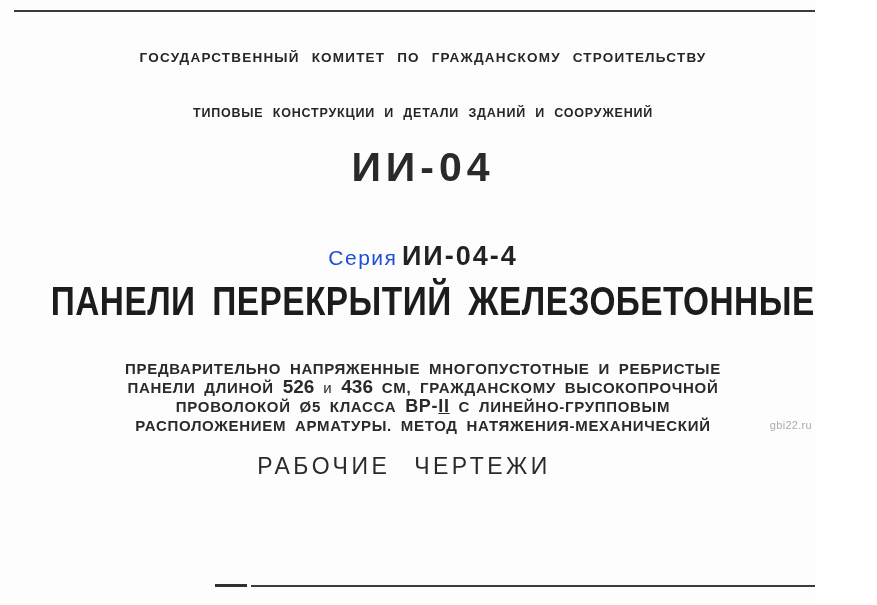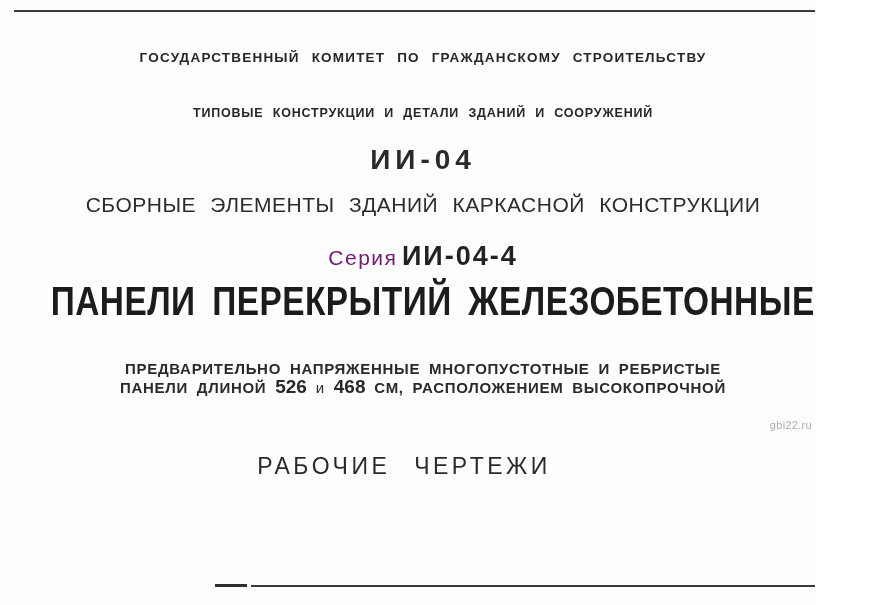"ИИ-04" .l-code { font-size: 28px -> 41px }
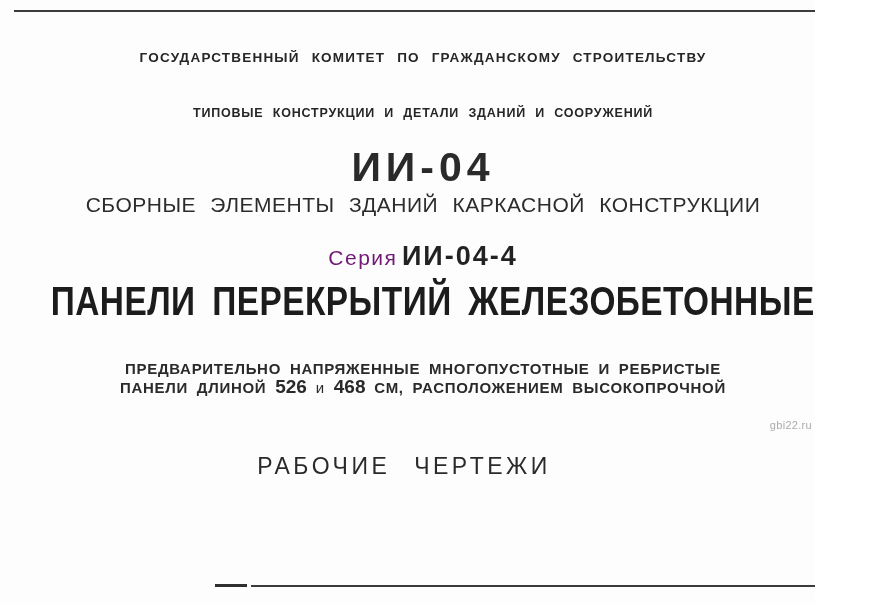"СБОРНЫЕ ЭЛЕМЕНТЫ ЗДАНИЙ КАРКАСНОЙ" div.line { html: <div>СБОРНЫЕ ЭЛЕМЕНТЫ ЗДАНИЙ КАРКАСНОЙ КОНСТРУКЦИИ</div> -> none }
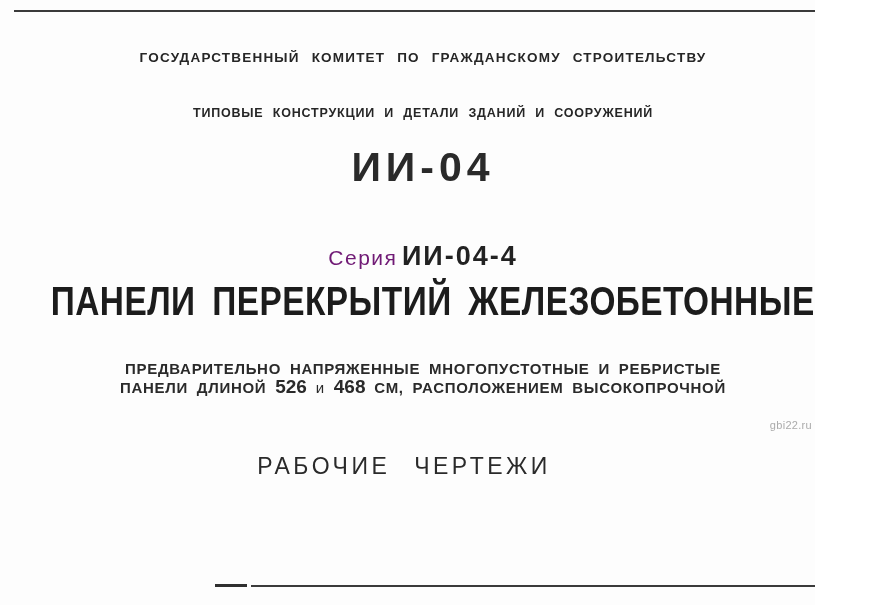"Серия" .series-label { color: #701a75 -> #1d4ed8 }
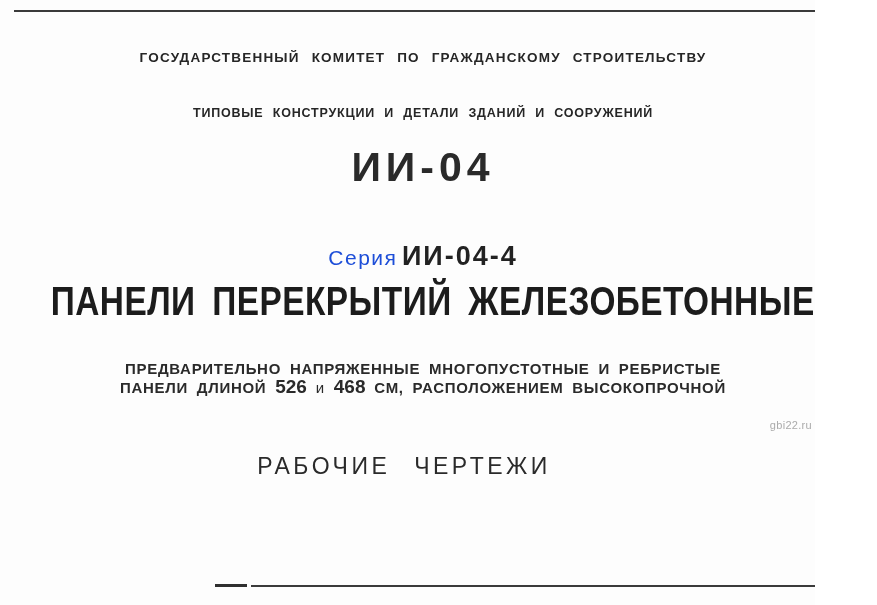"468" span.desc-num { text: 468 -> 436 }
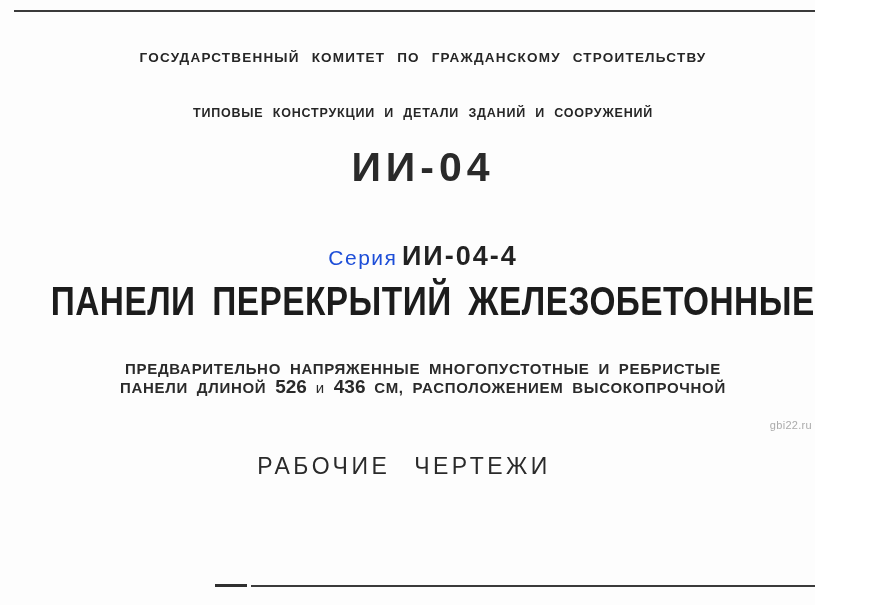"СМ, РАСПОЛОЖЕНИЕМ ВЫСОКОПРОЧНОЙ" span { text: РАСПОЛОЖЕНИЕМ -> ГРАЖДАНСКОМУ }
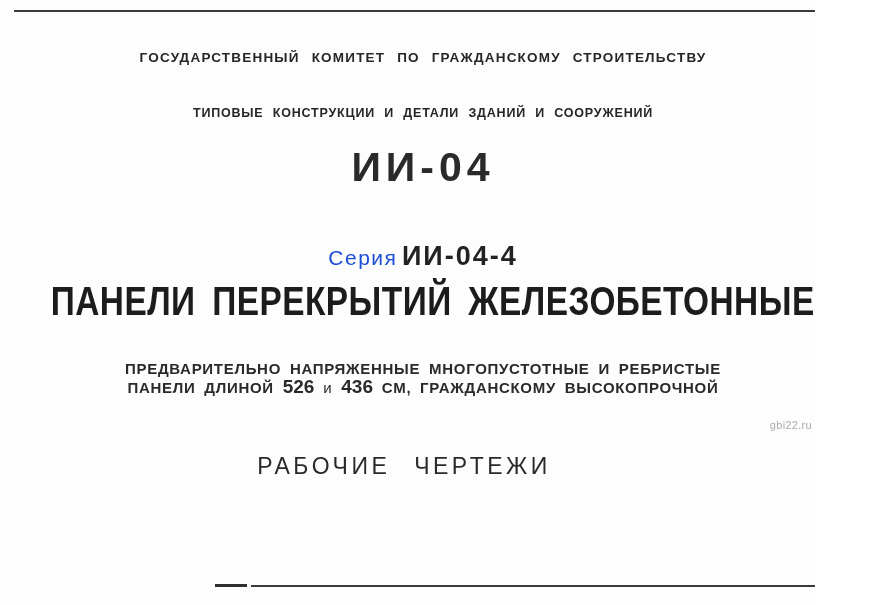"ПРОВОЛОКОЙ Ø5 КЛАССА ВР-II С" div.line { html: none -> <div> <span>ПРОВОЛОКОЙ Ø5 КЛАССА</span> <span>ВР-</span><span>II</span> <span>С ЛИНЕЙНО-ГРУППОВЫМ</span> </div> }
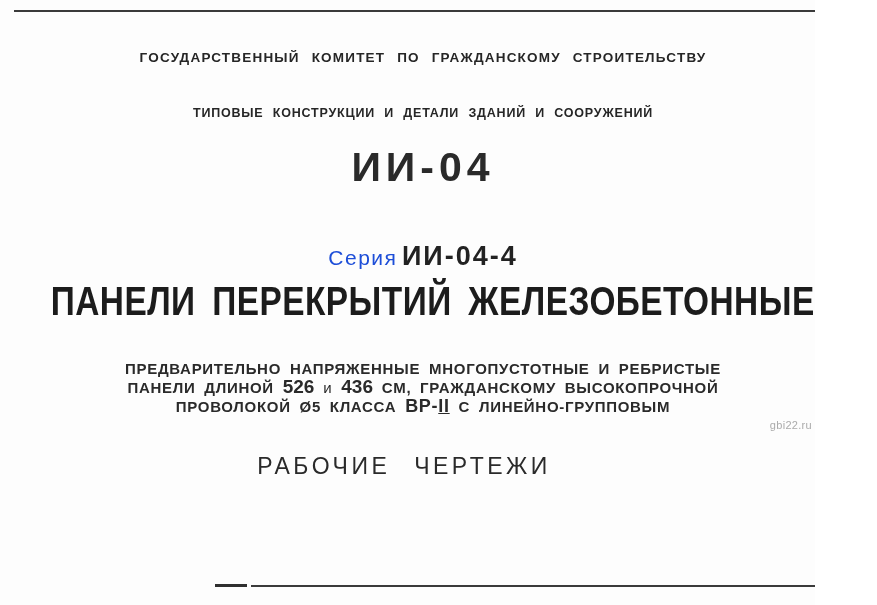"РАСПОЛОЖЕНИЕМ АРМАТУРЫ. МЕТОД" div.line { html: none -> <div>РАСПОЛОЖЕНИЕМ АРМАТУРЫ. МЕТОД НАТЯЖЕНИЯ-МЕХАНИЧЕСКИЙ</div> }
